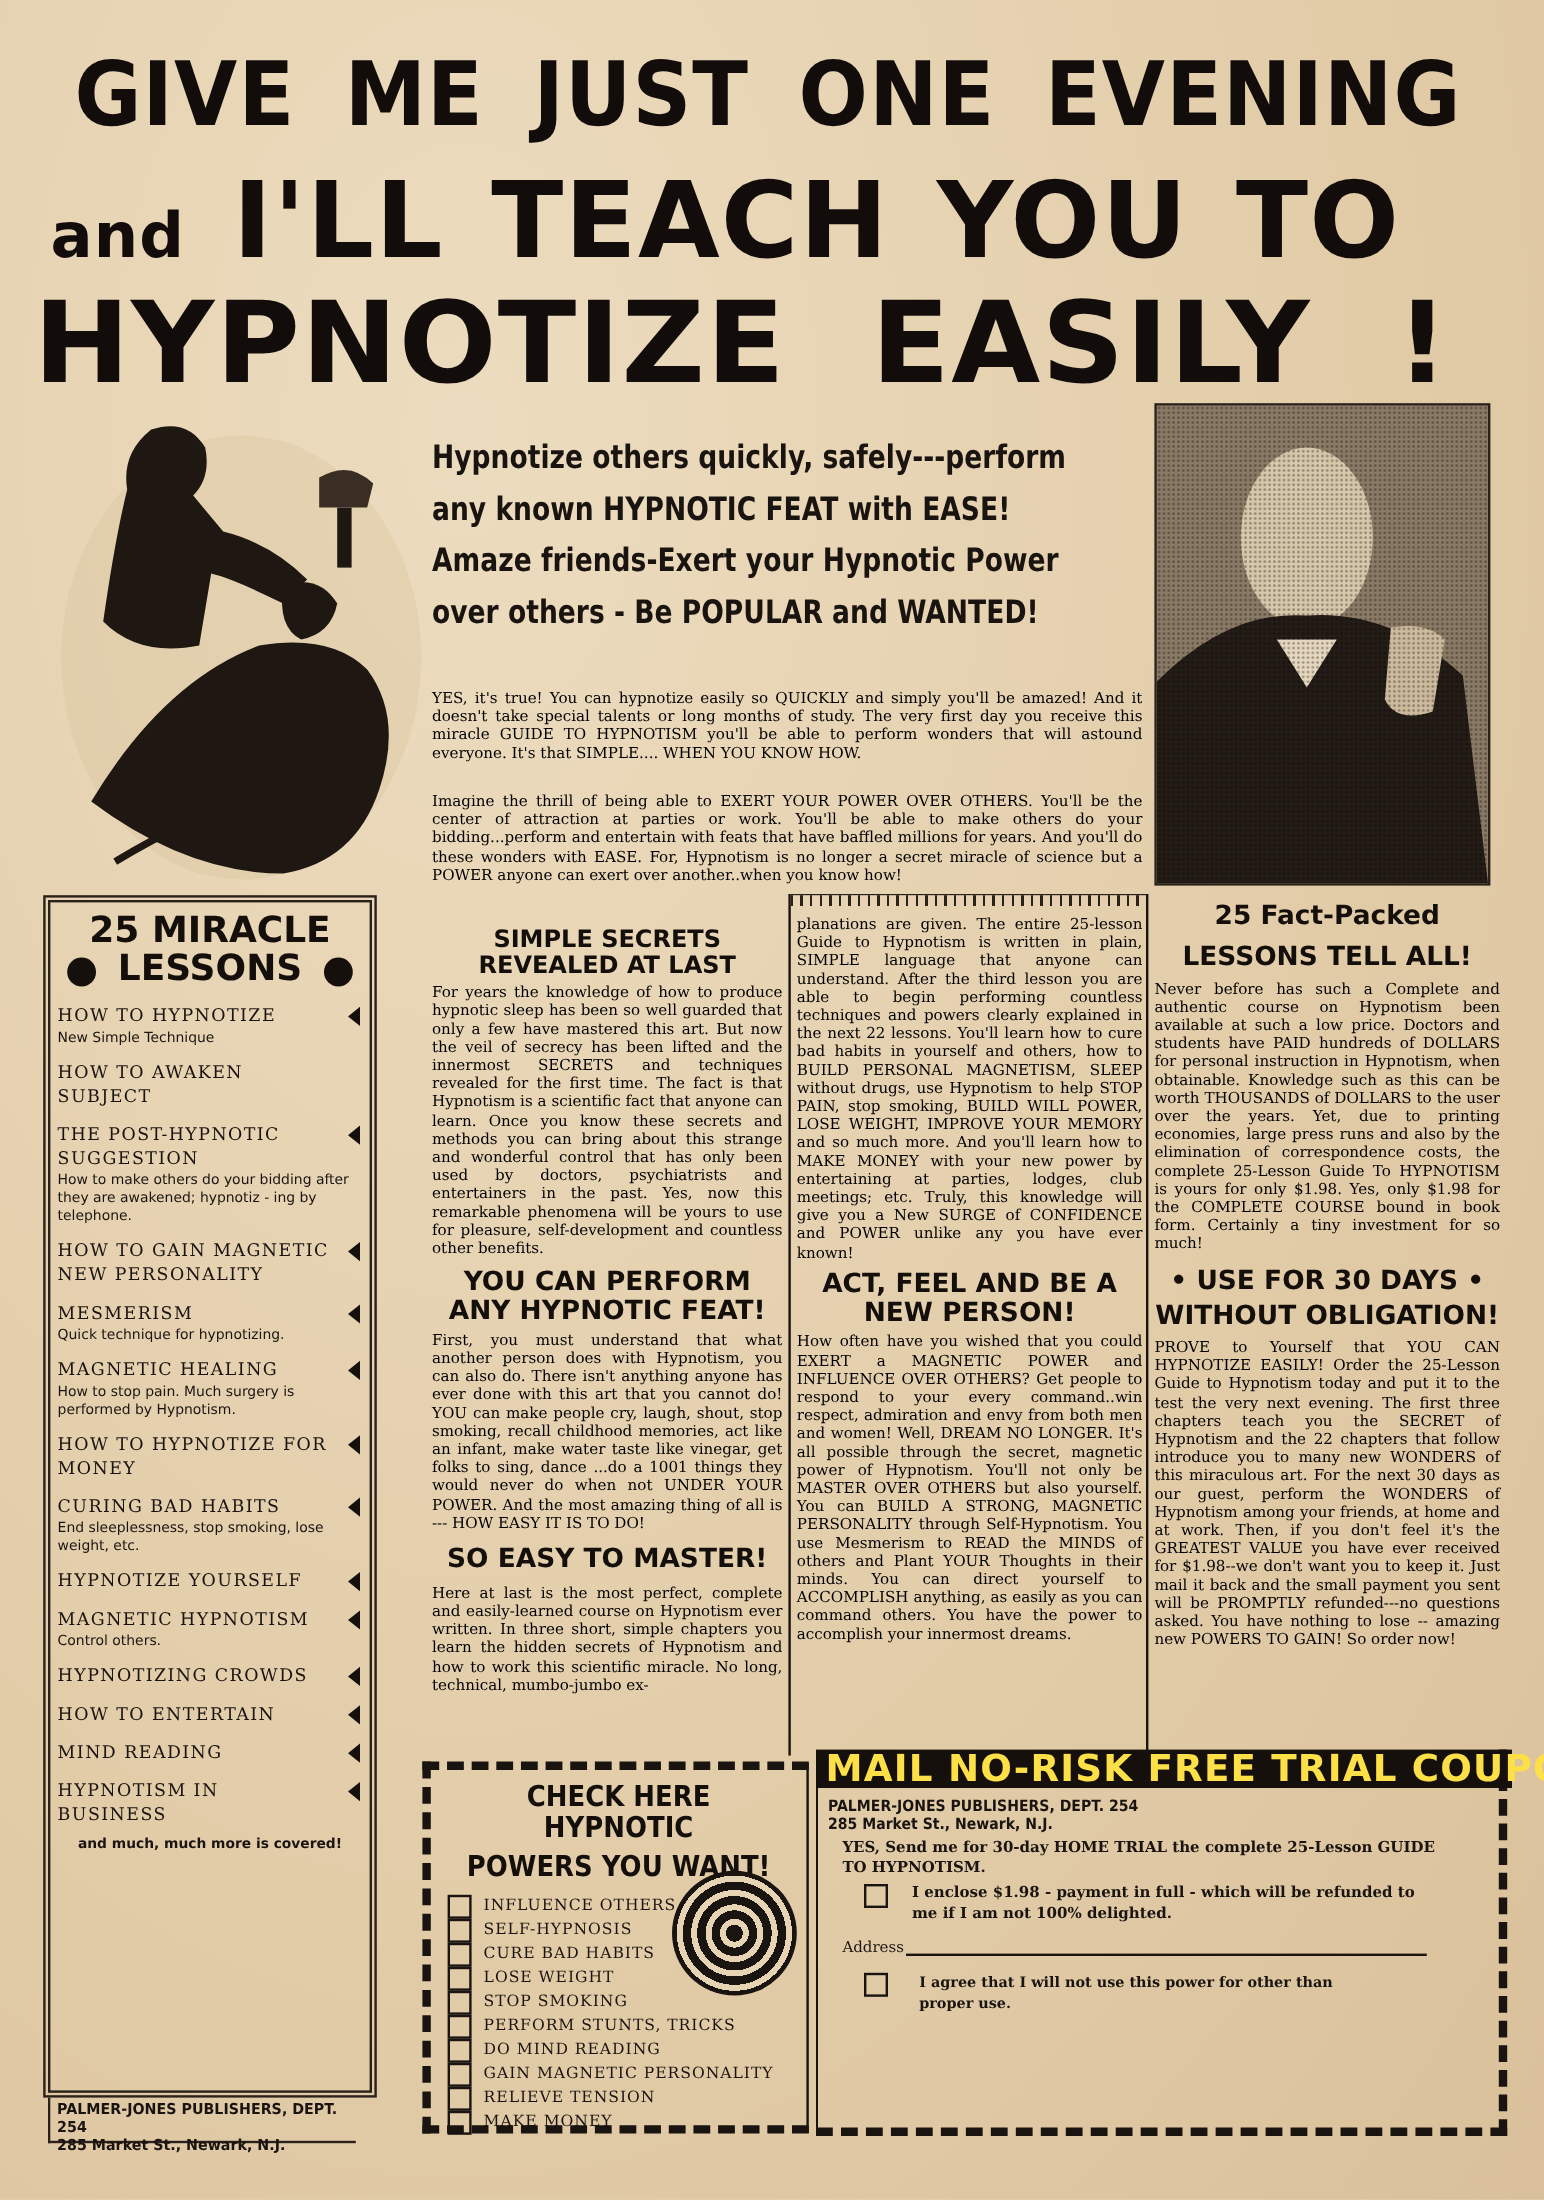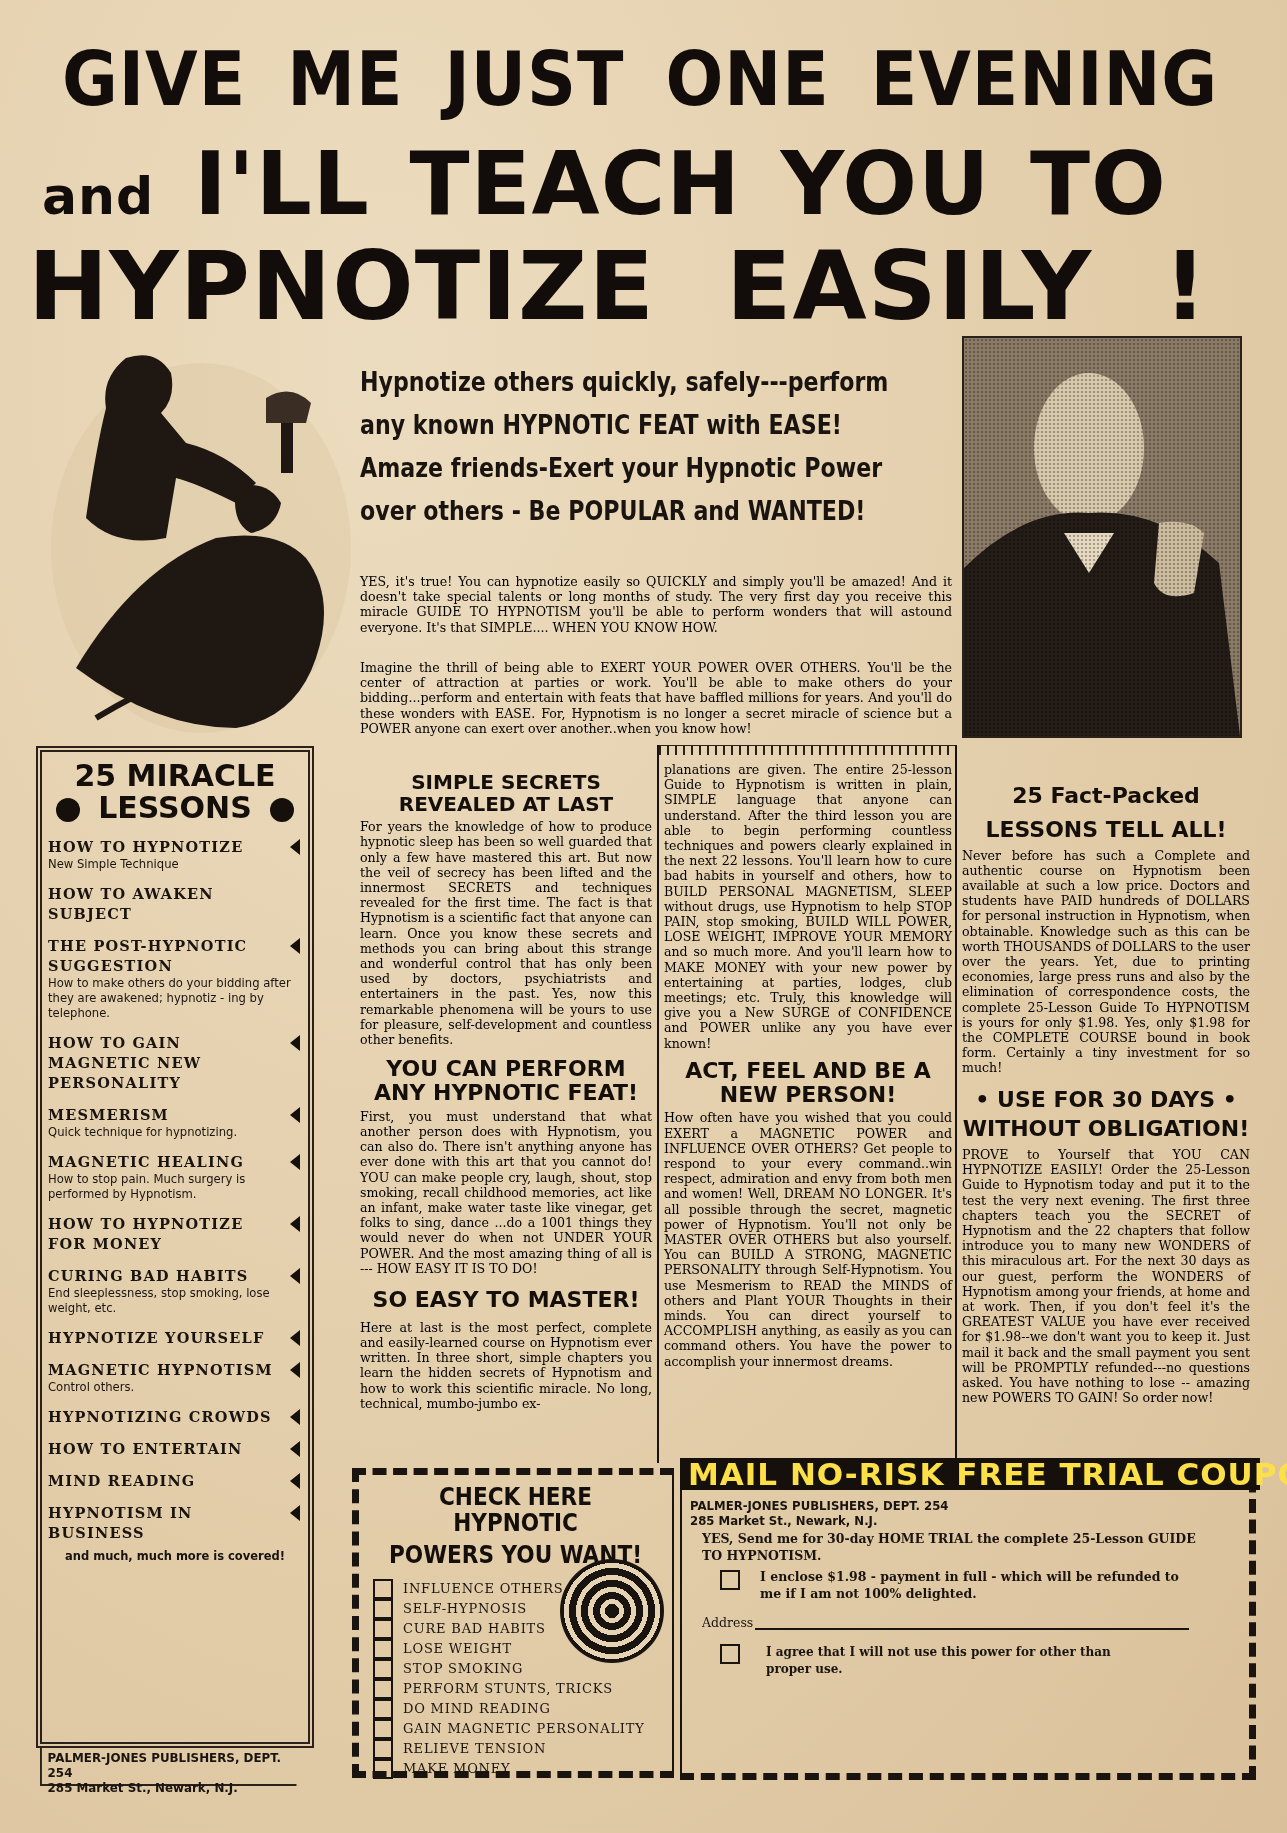"25 Fact-Packed" div.abs { margin-top: 32px -> none }
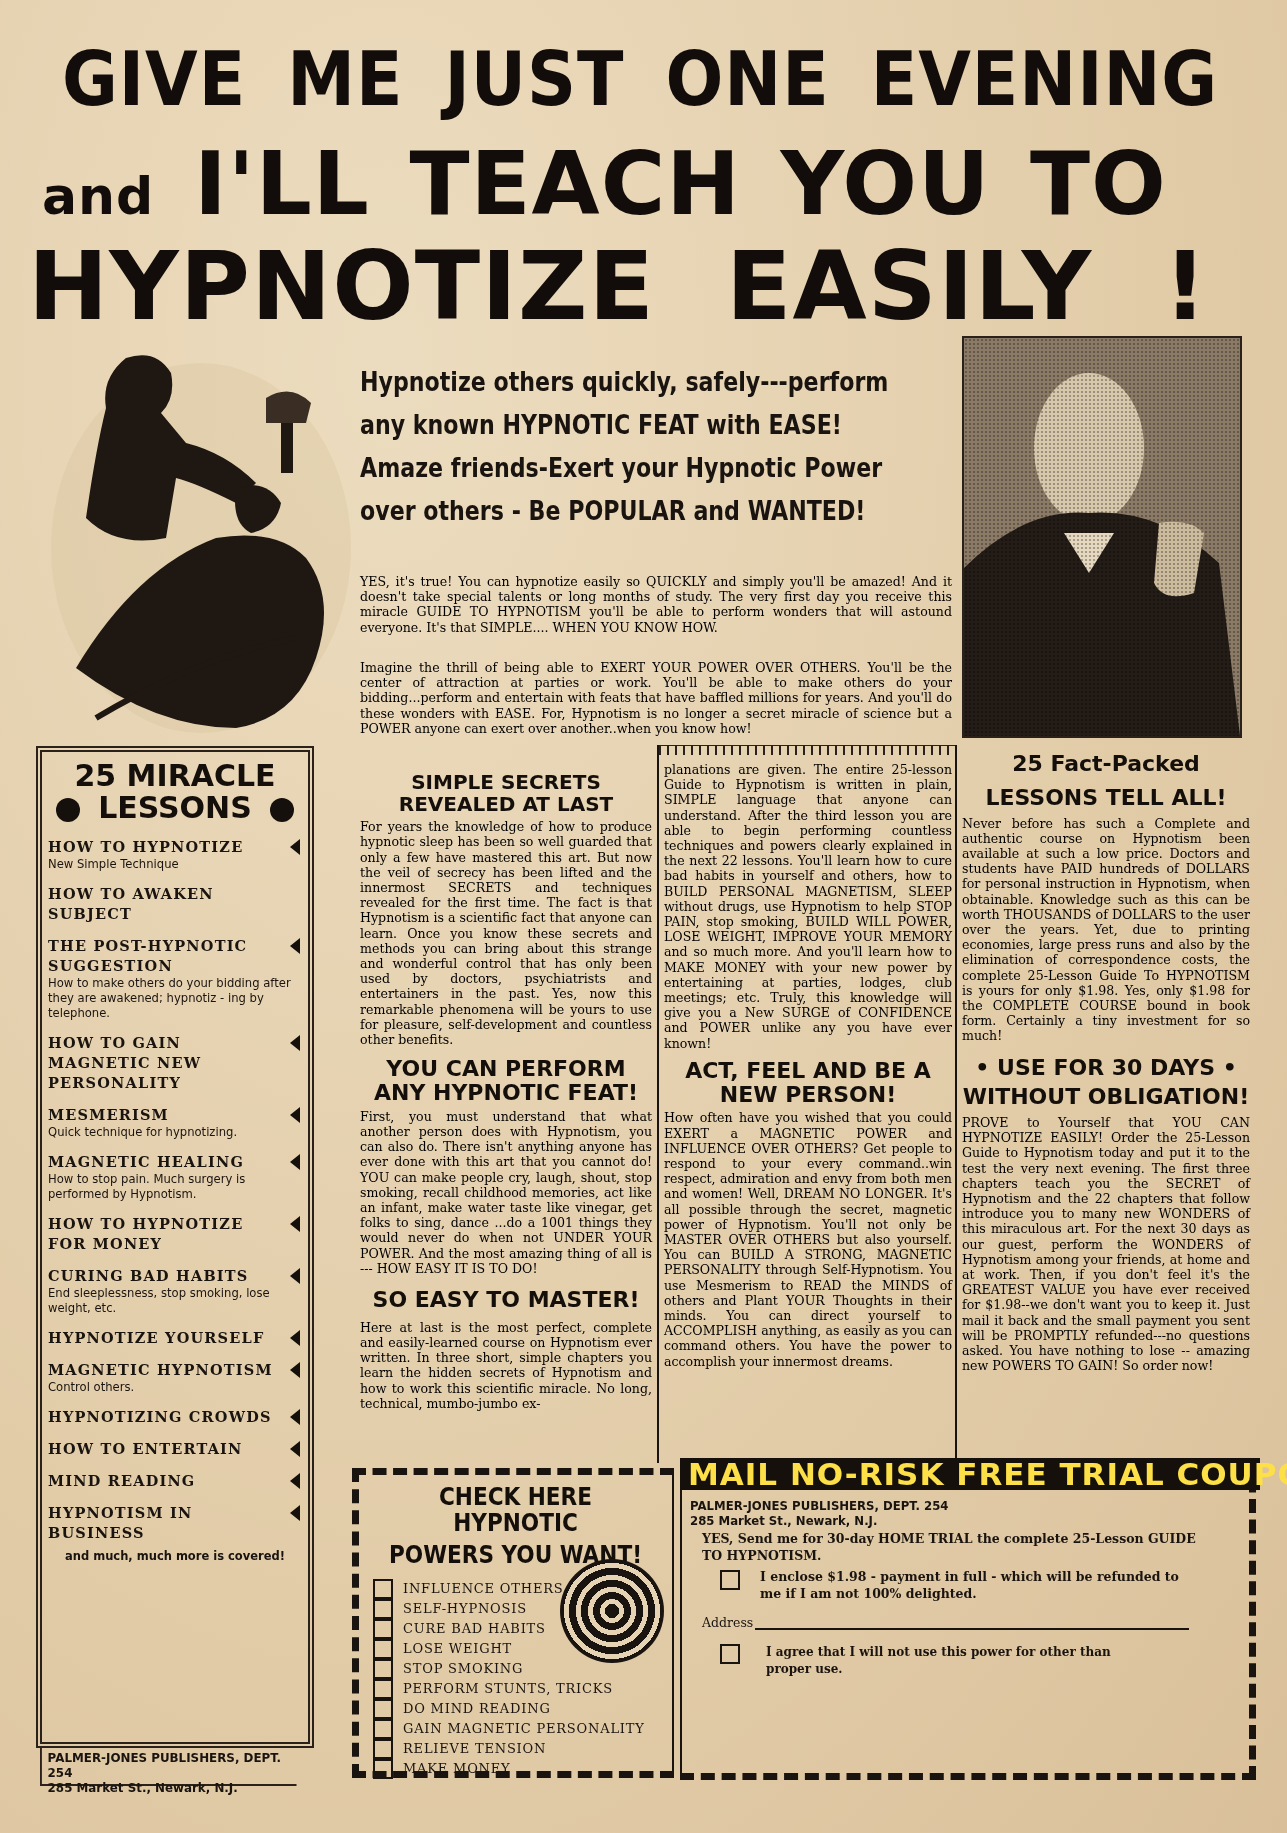"HOW TO HYPNOTIZE" .lesson-title { font-weight: bold -> normal }
